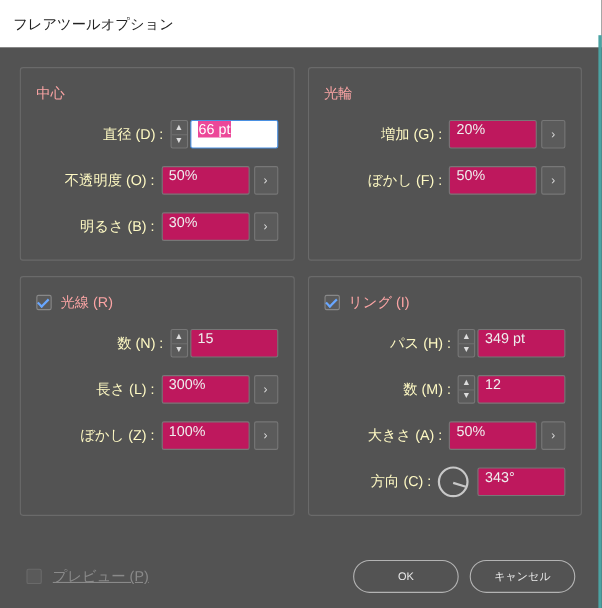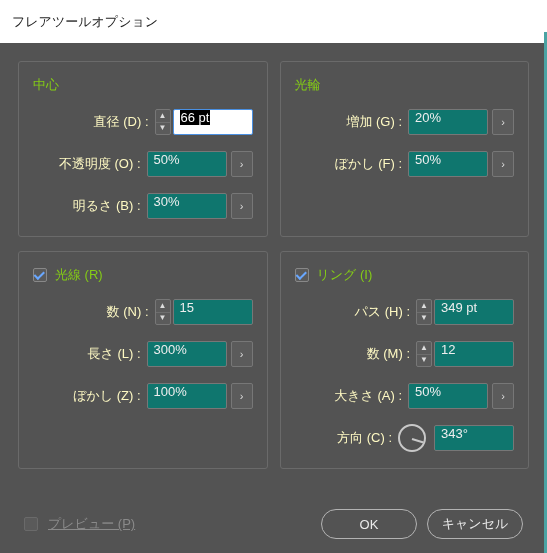"中心" .panel-title { color: #84cc16 -> #fca5a5 }
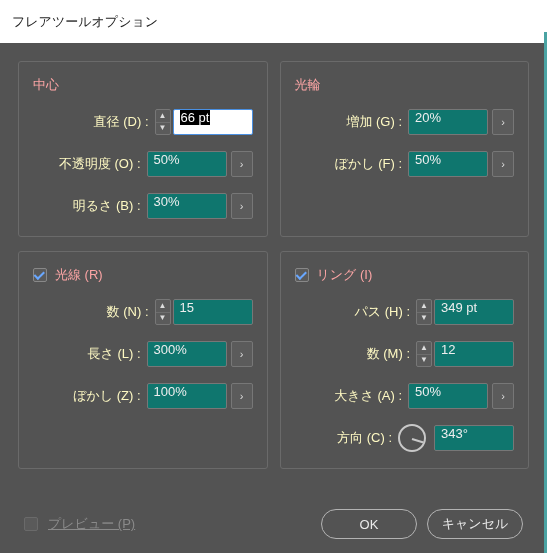"66 pt" .inp.sel .seltext { background: #000000 -> #ec4899 }
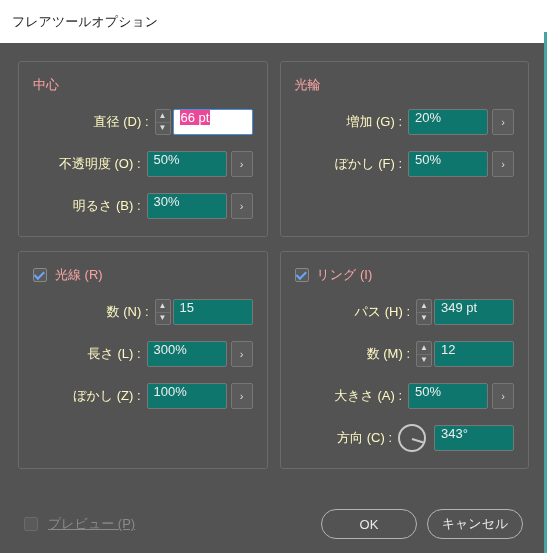"20%" .inp { background: #0f766e -> #be185d }
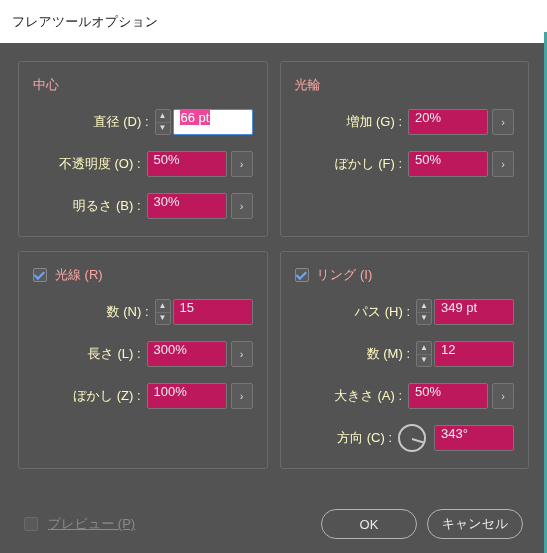"OK" .btn { font-size: 13px -> 10px }
